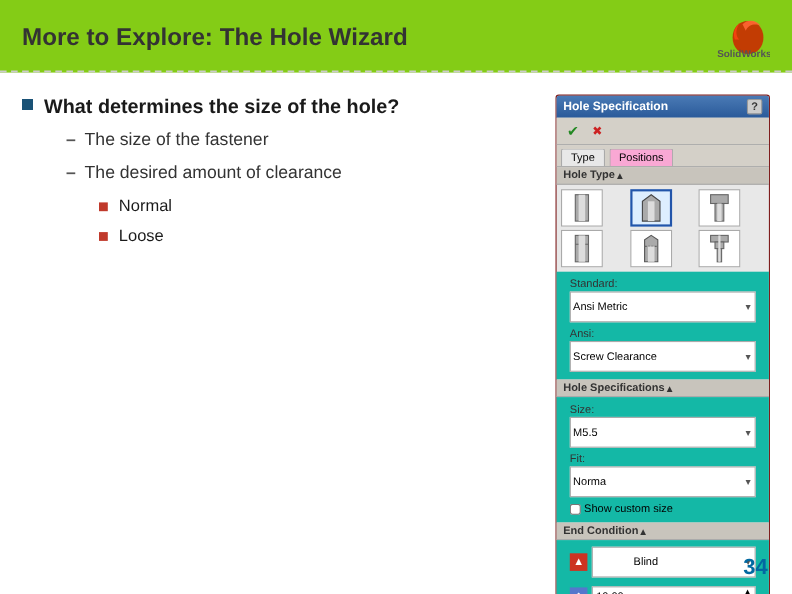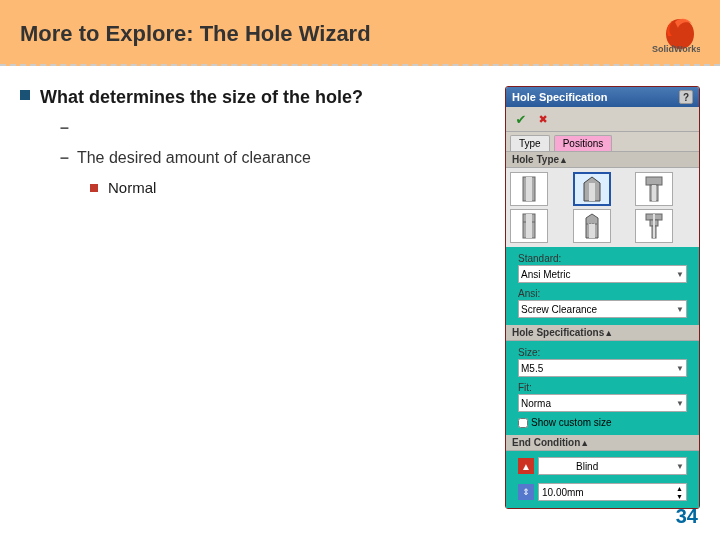"More to Explore: The Hole" .header { background: #fdba74 -> #84cc16 }
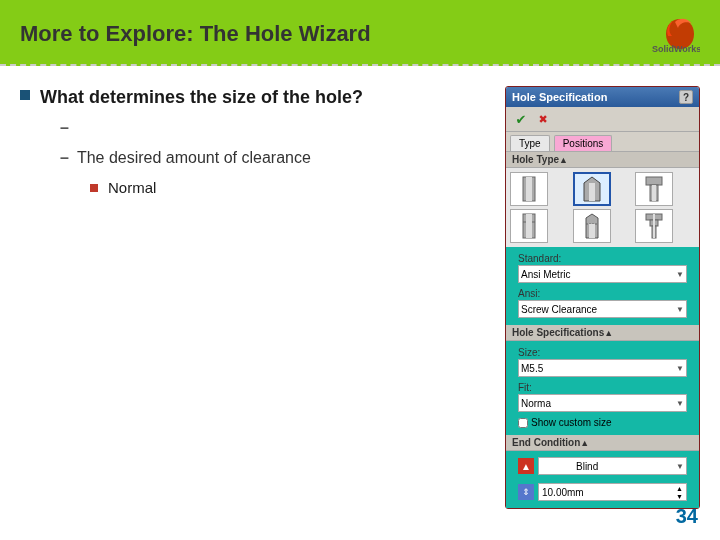"The size of the fastener" span { html: none -> <span>The size of the fastener</span> }
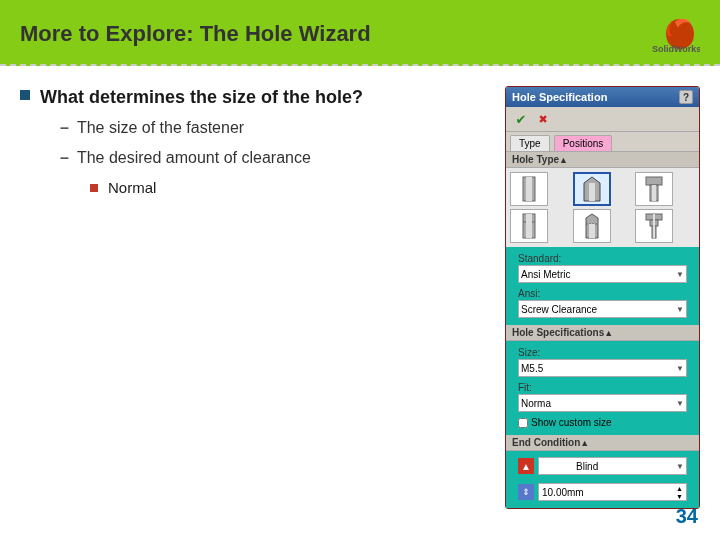"Loose" div.small-bullet-item { html: none -> <div> <div></div> <span>Loose</span> </div> }
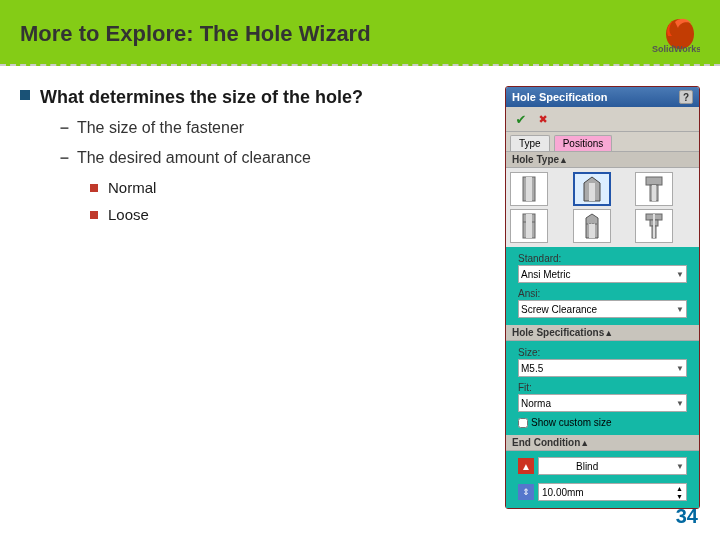"Ansi Metric" .field-select { height: 18px -> 28px }
